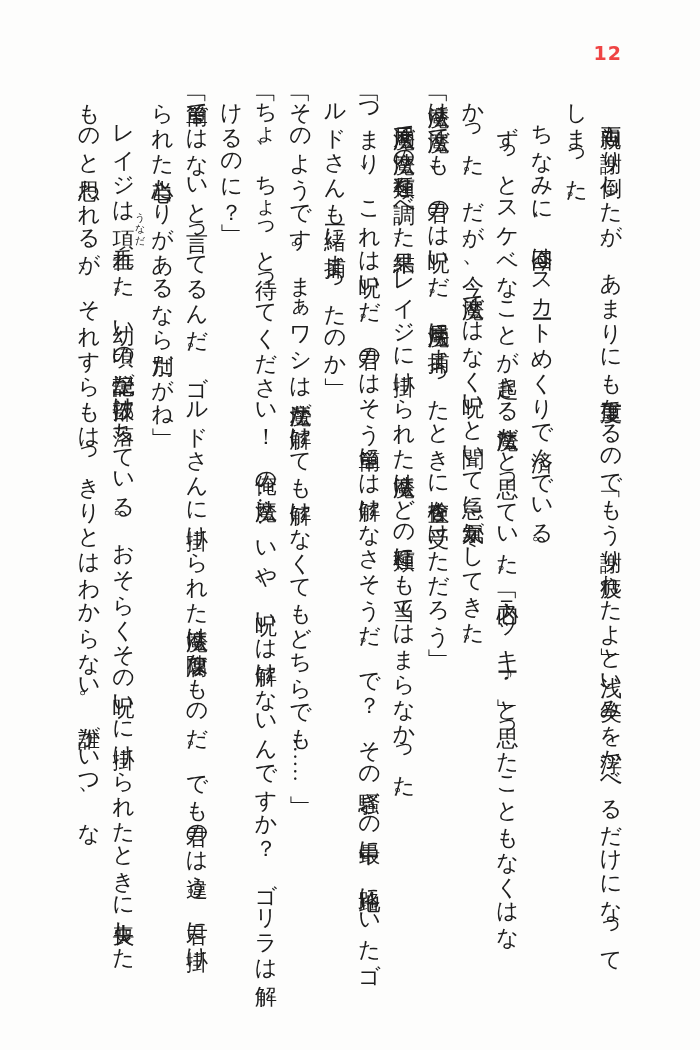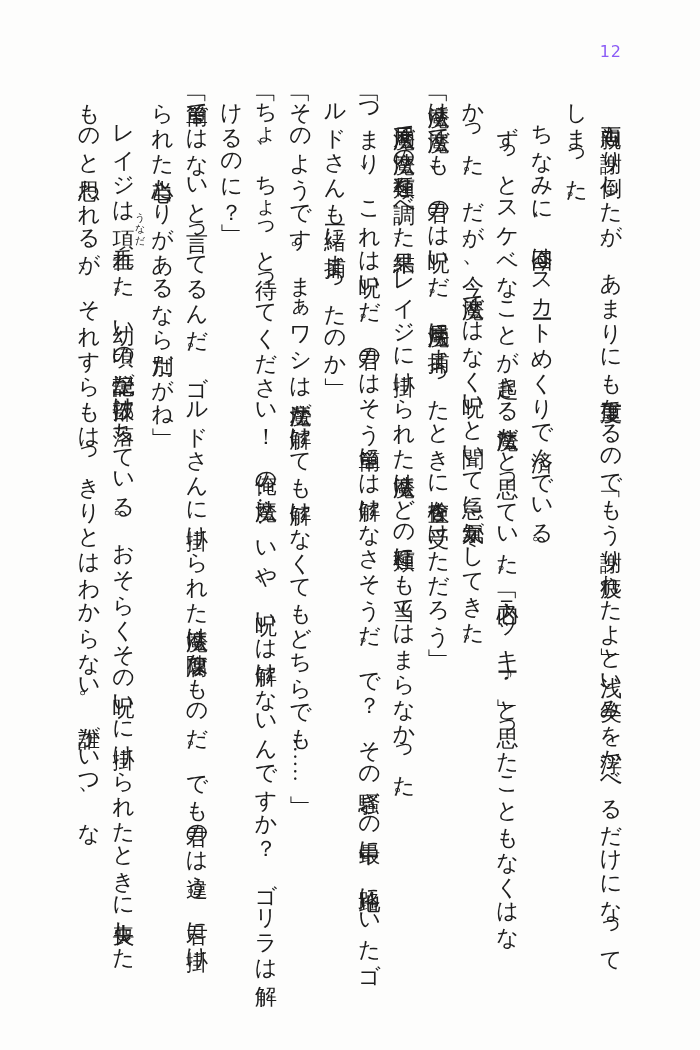"12" .page-number { color: #8b5cf6 -> #ef4444; font-size: 16px -> 19px; font-weight: 400 -> 700 }
